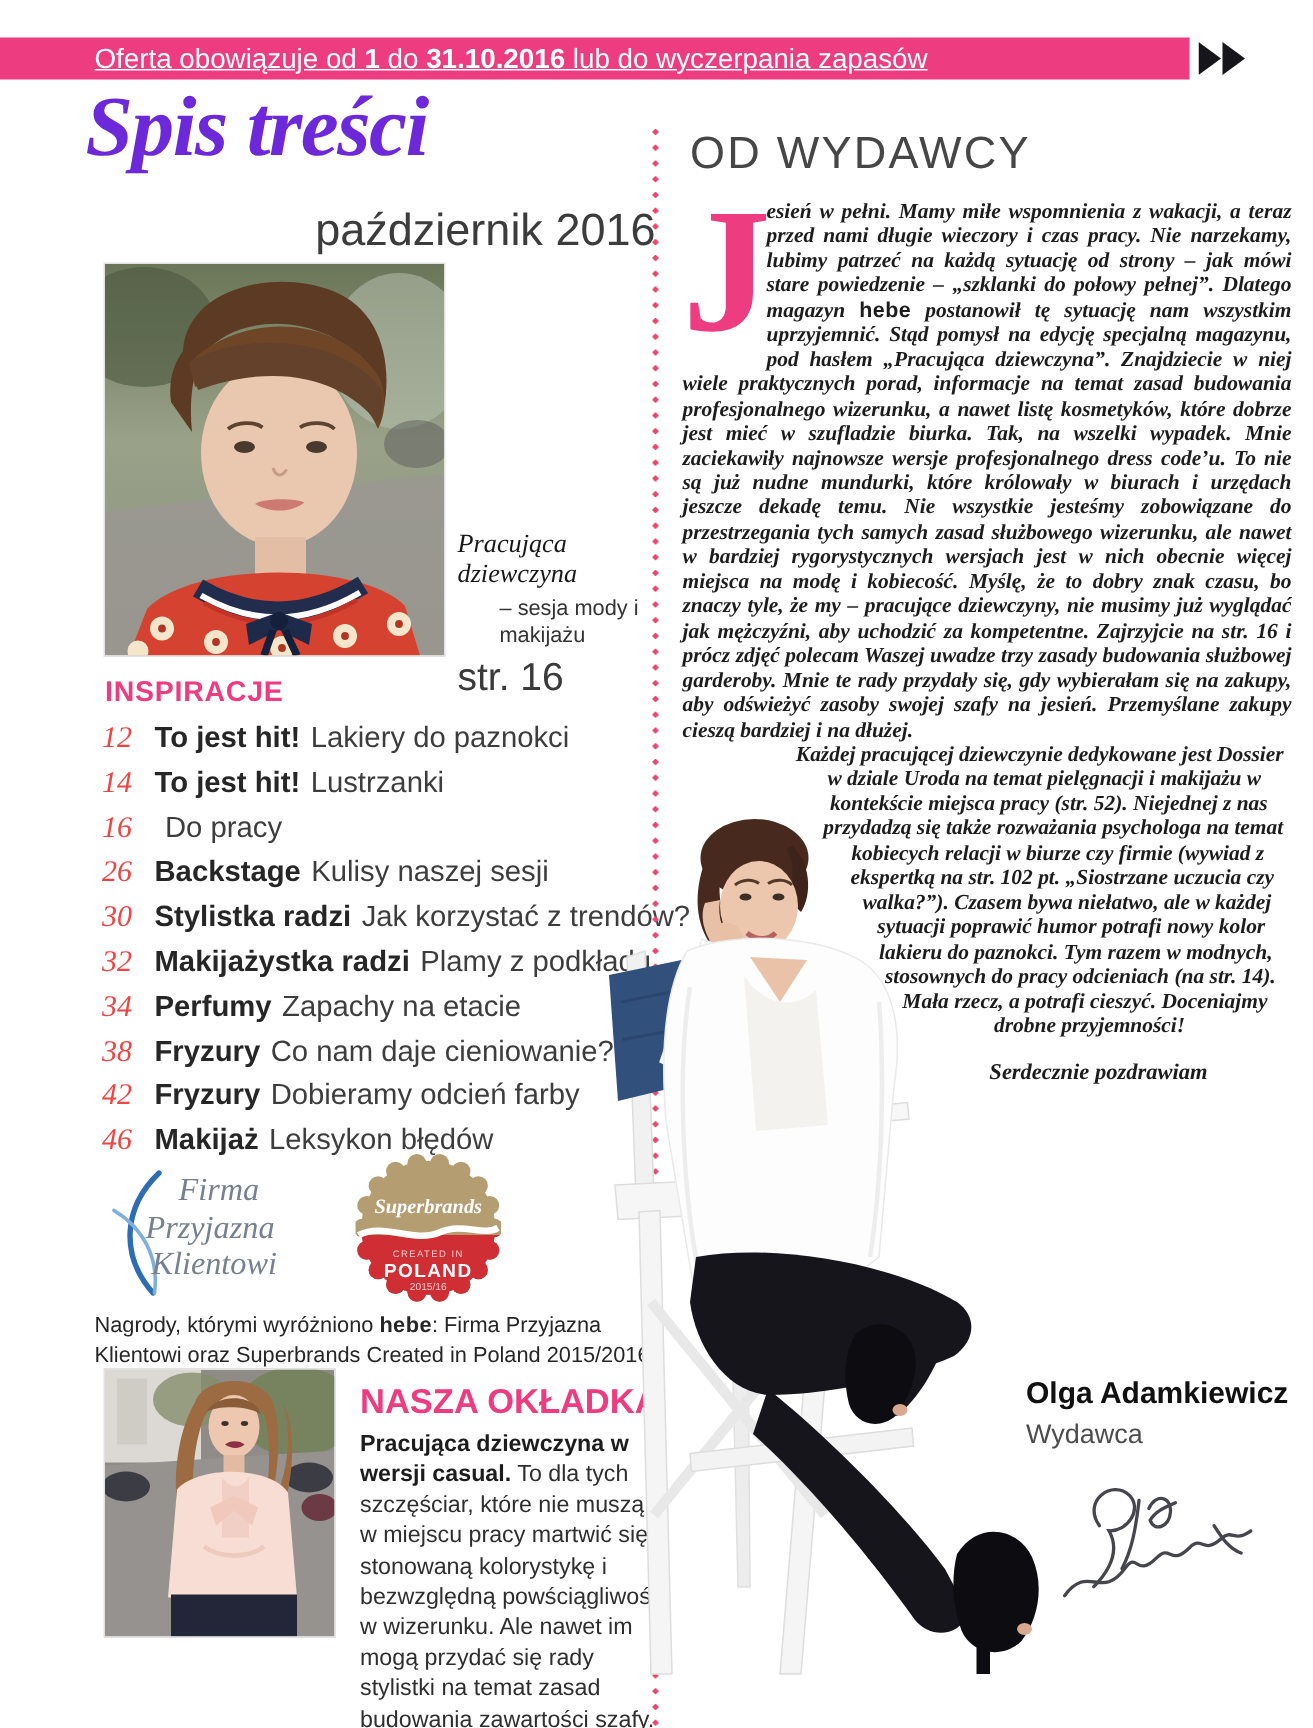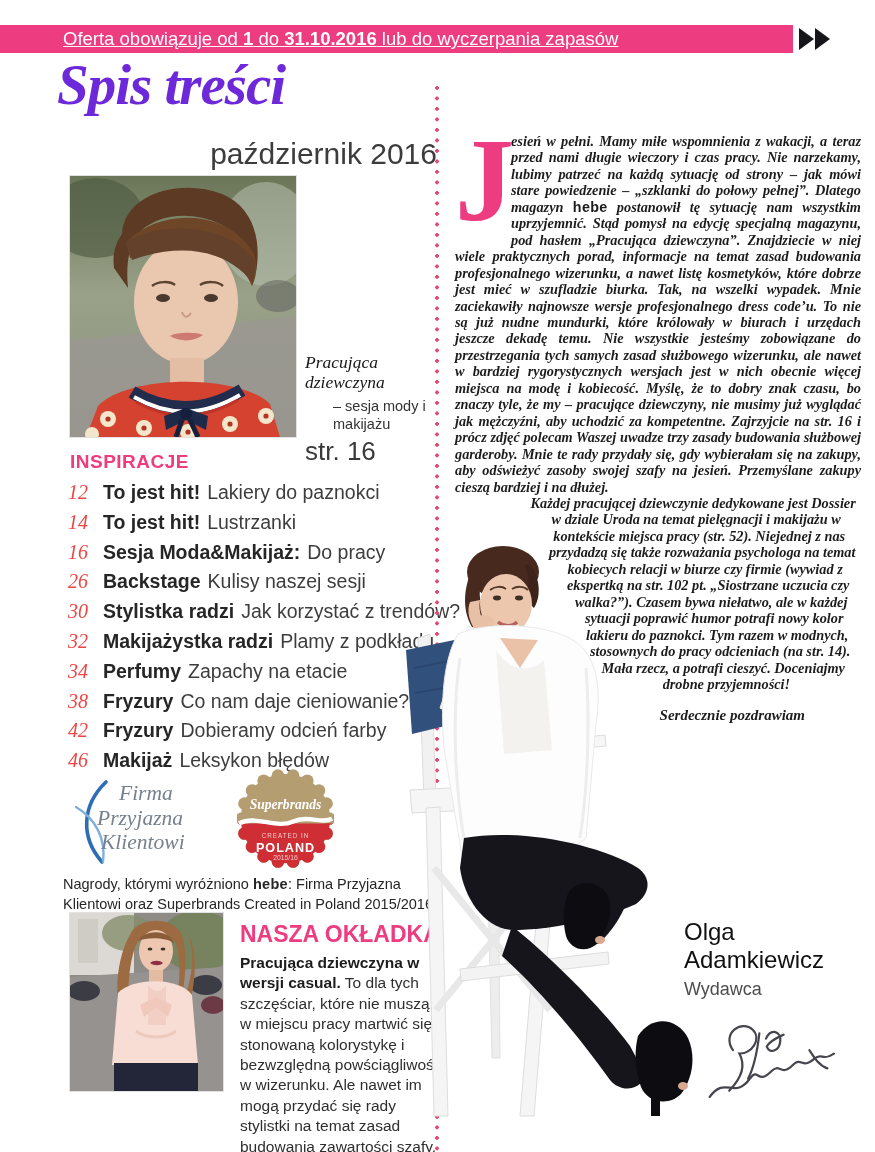"OD WYDAWCY" div.edh { html: none -> <div>OD WYDAWCY</div> }
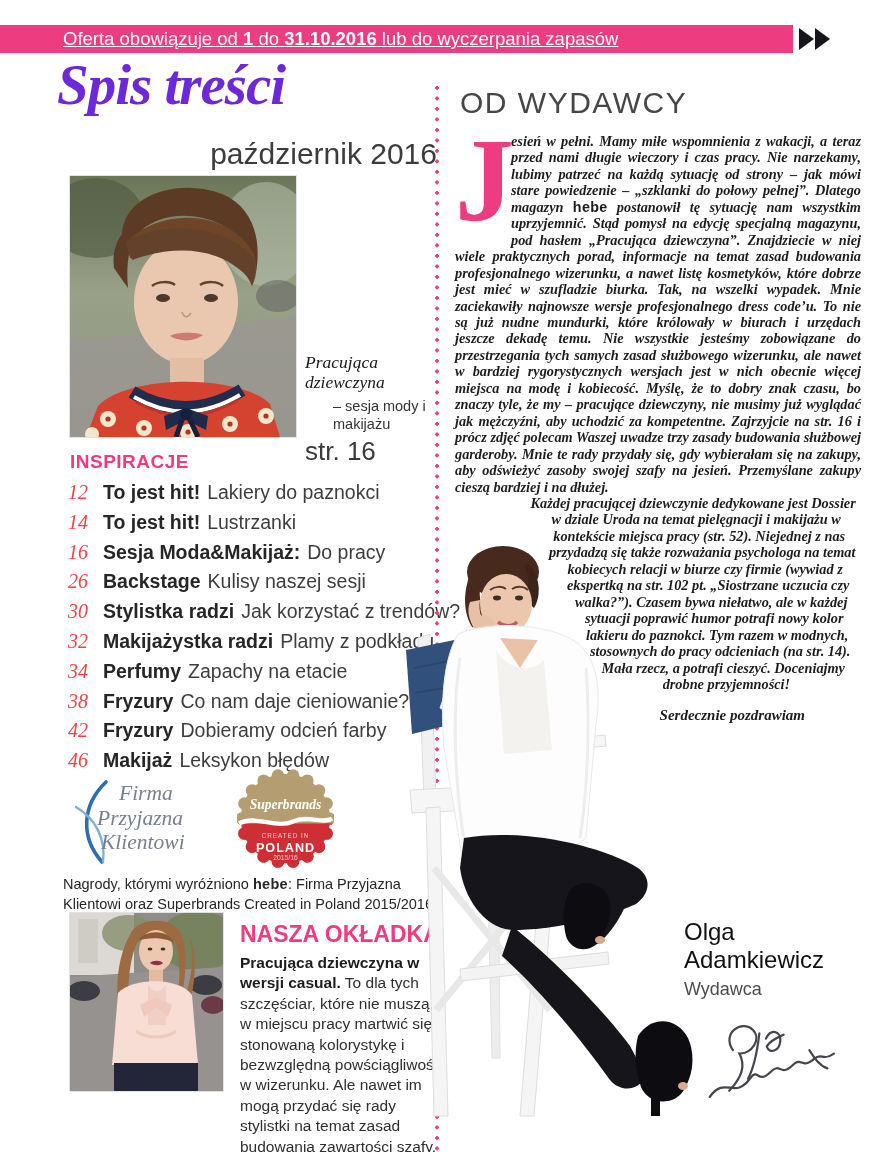"Sesja Moda&Makijaż:" span.lbl { html: <span>Sesja Moda&amp;Makijaż:</span> -> none }
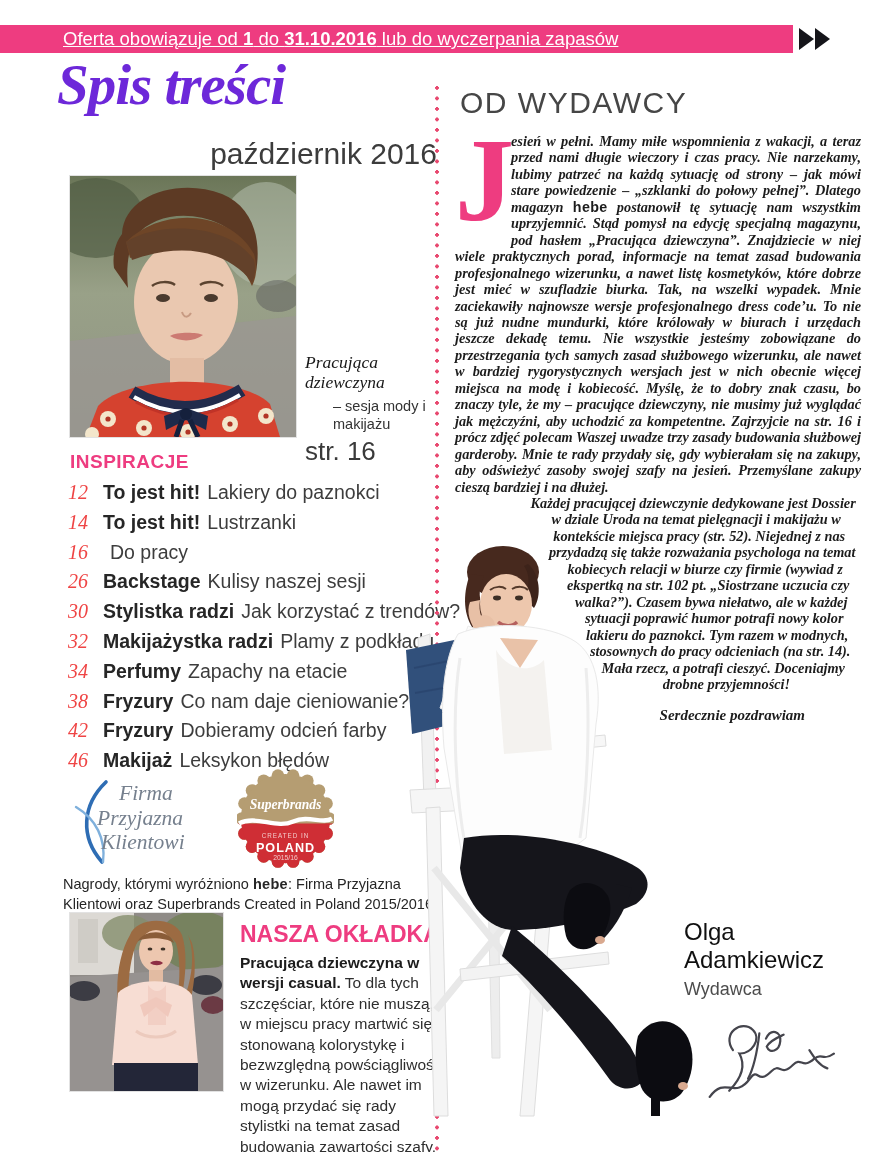"Olga Adamkiewicz" .author .nm { font-size: 24px -> 20px; font-weight: 400 -> 700 }
